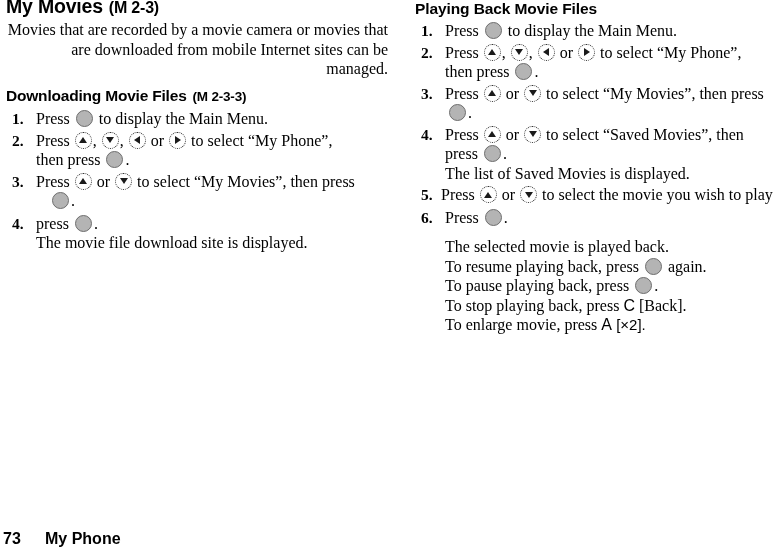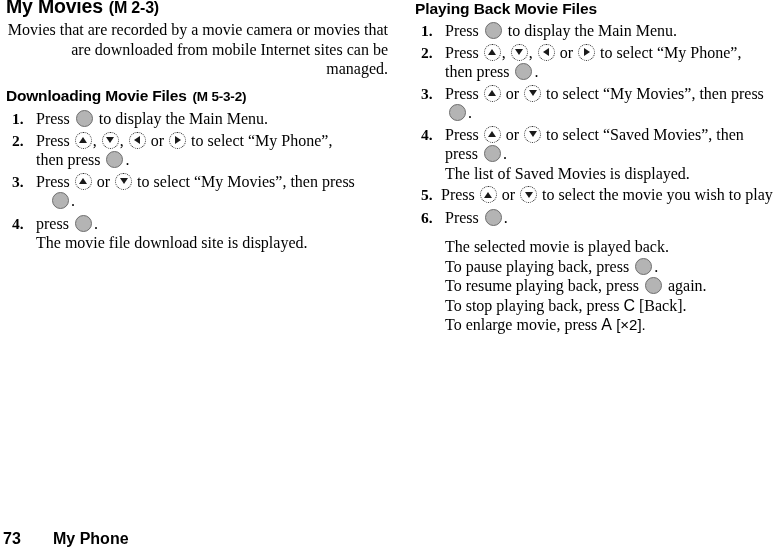"(M 5-3-2)" span.mcode { text: 5-3-2 -> 2-3-3 }
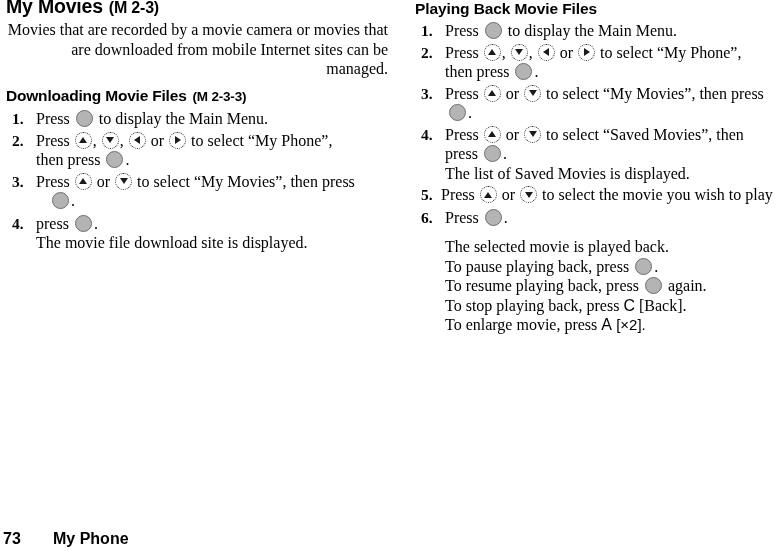"To pause playing back, press" span.note-line { order: before "To resume playing back, press" -> after "To resume playing back, press" }
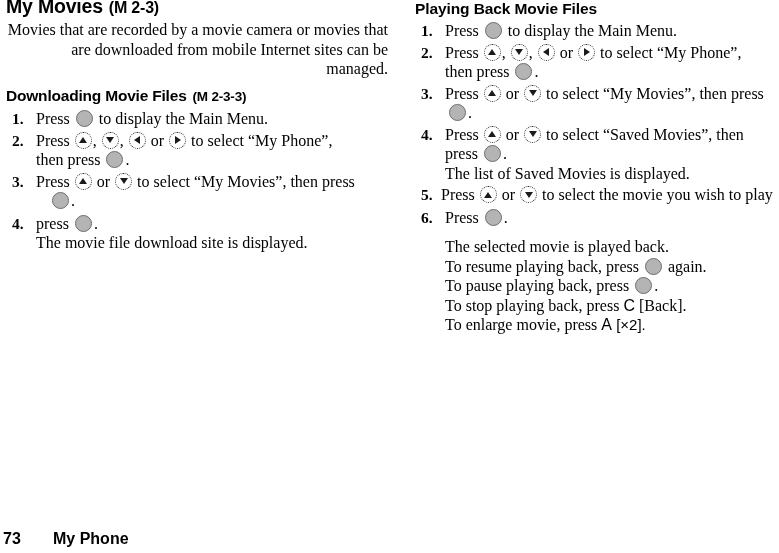"My Phone" .footer .chapter-name { left: 53px -> 45px }
